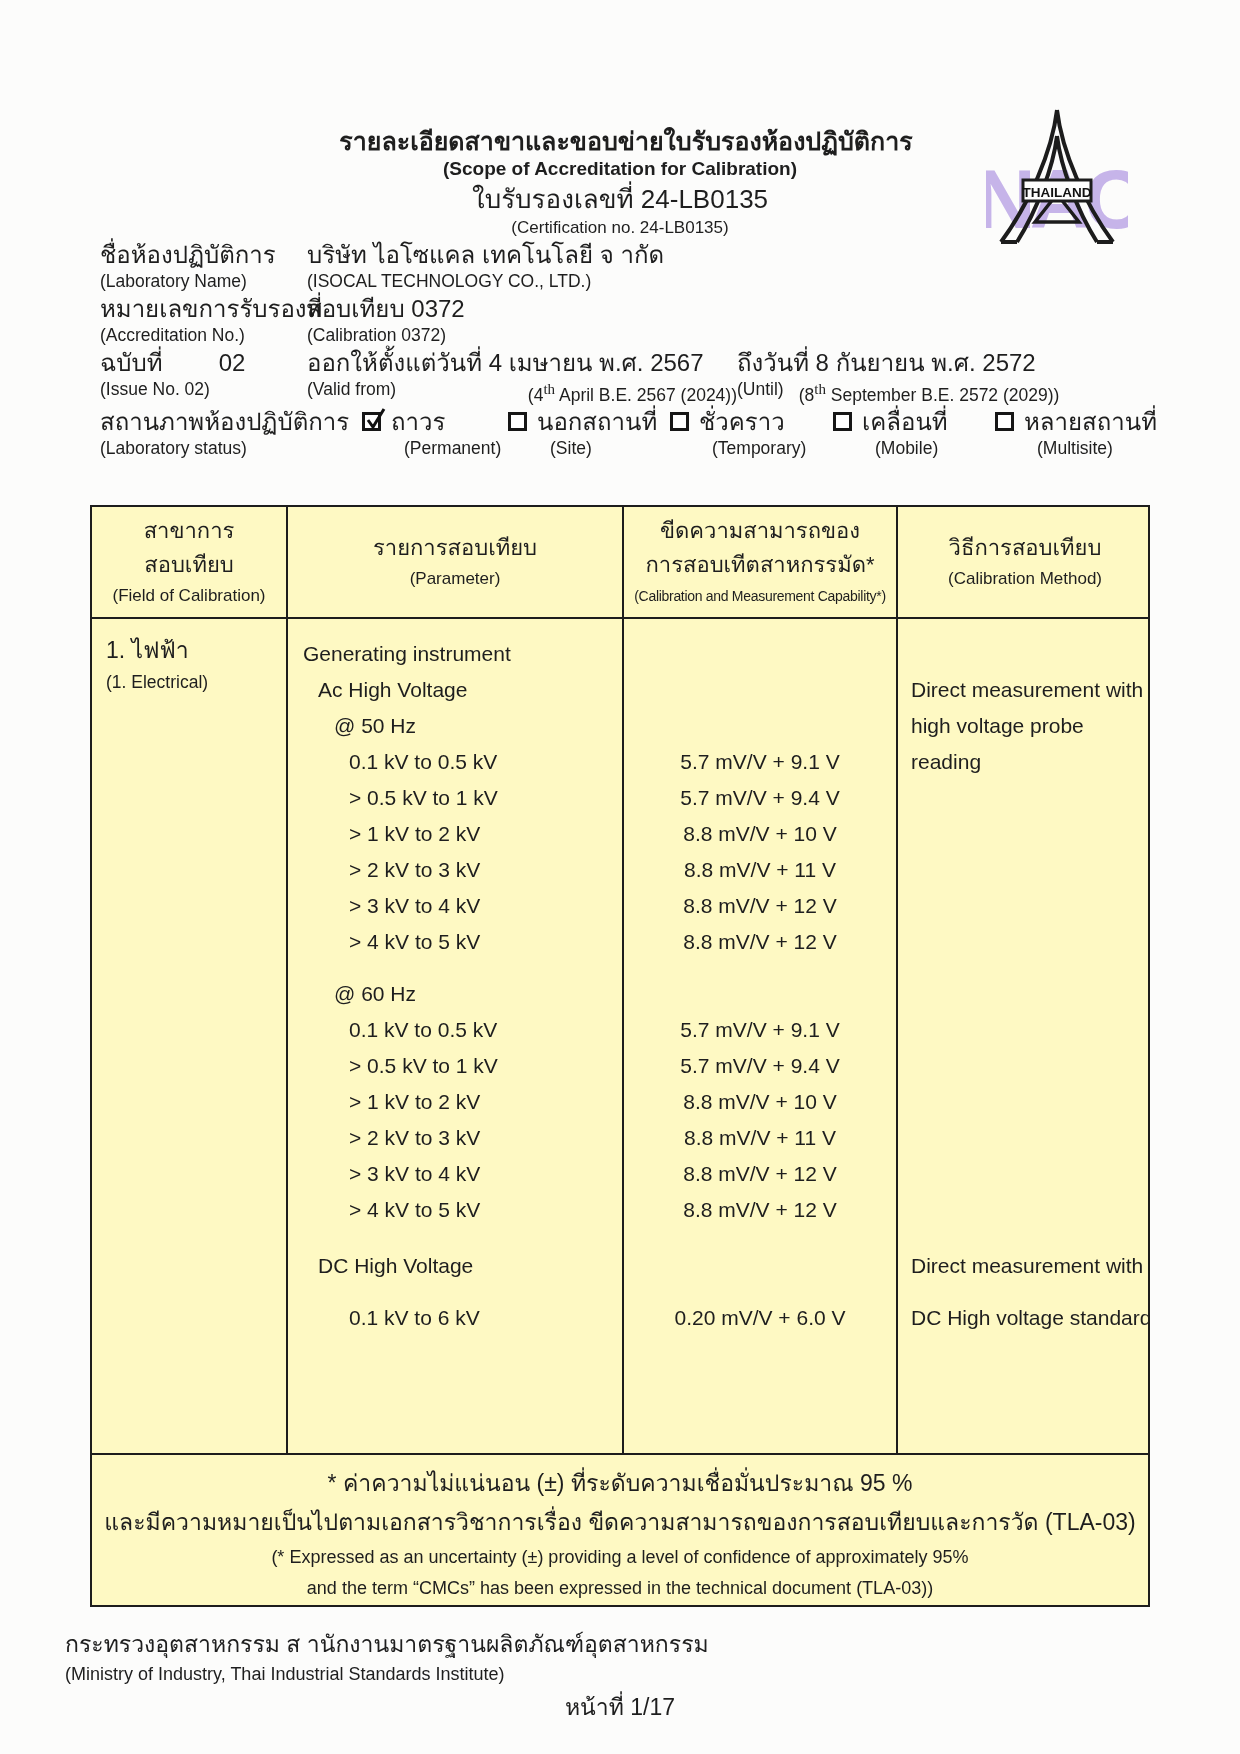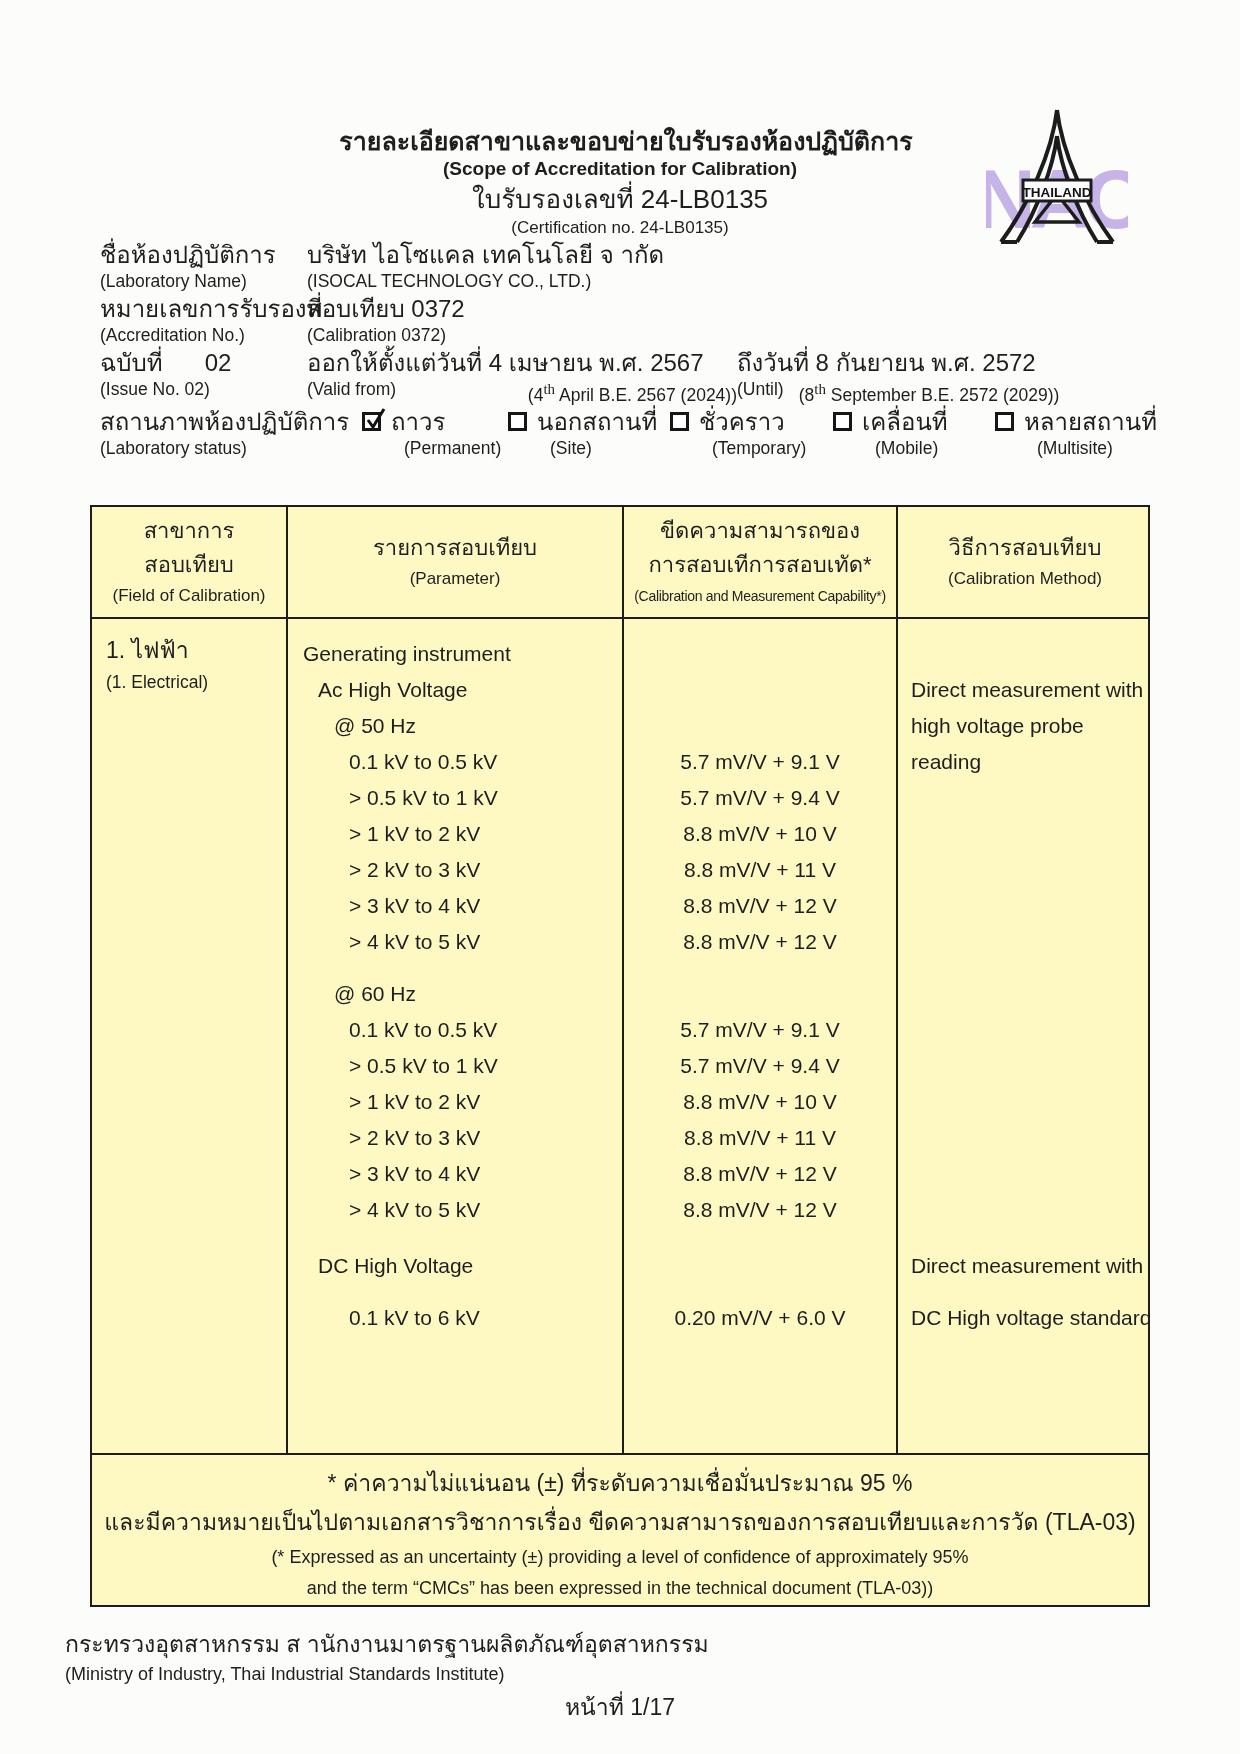"ฉบับที่" .issue-flex { gap: 42px -> 56px }
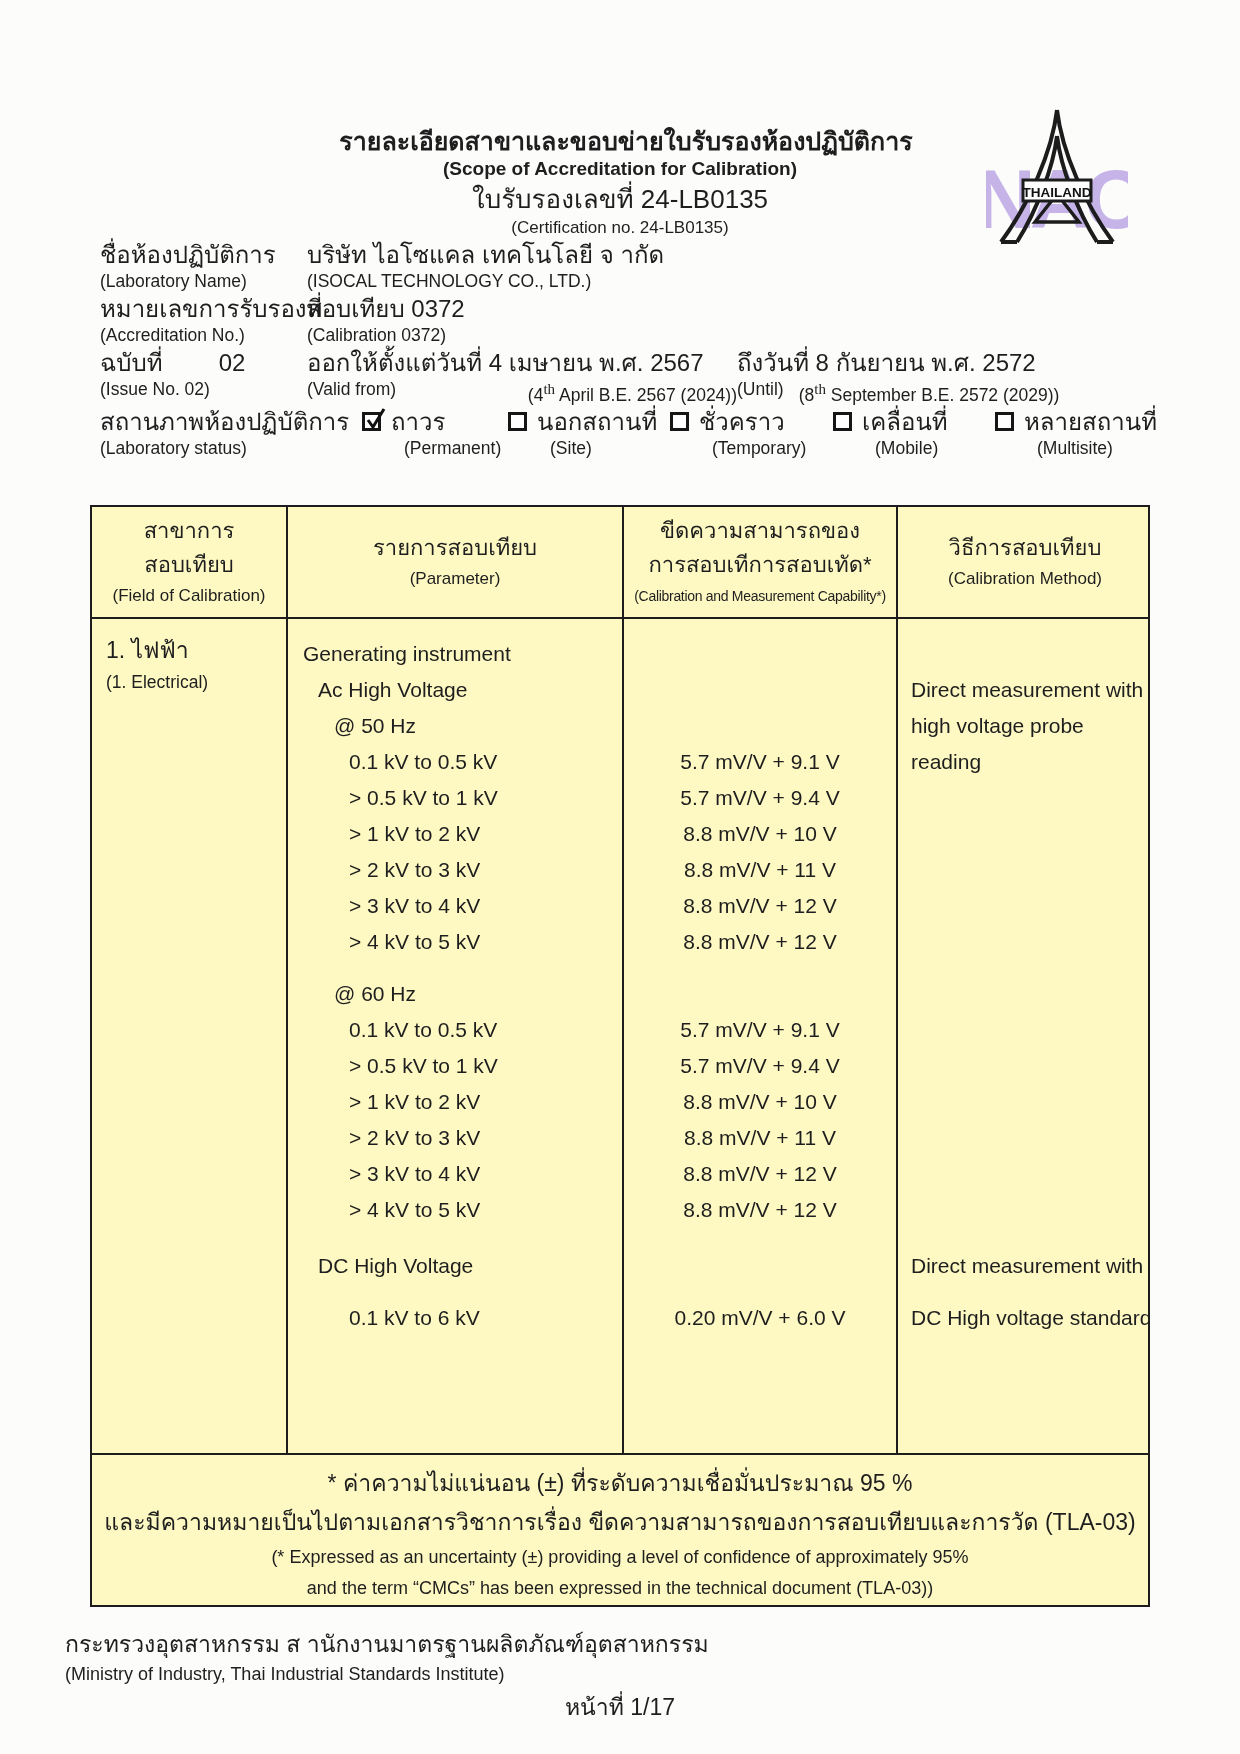"การสอบเทีการสอบเทัด*" div.h-th { text: การสอบเทีการสอบเทัด -> การสอบเทีตสาหกรรมัด }
